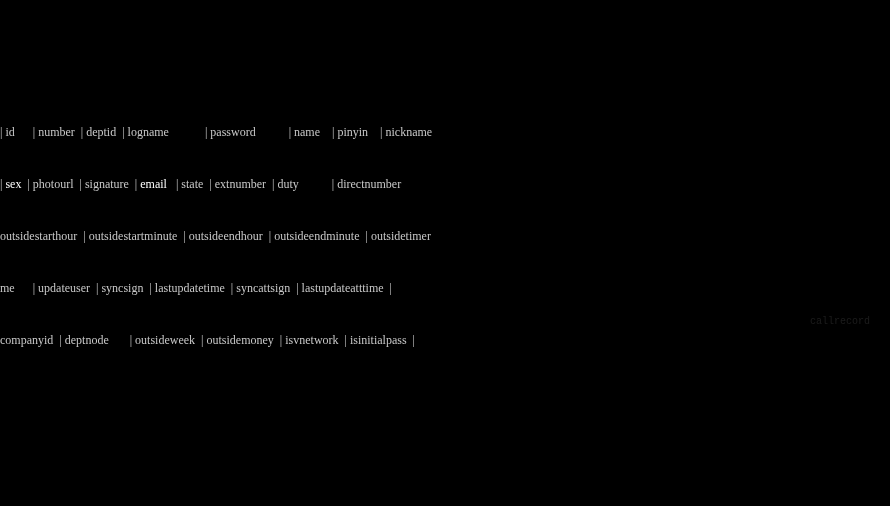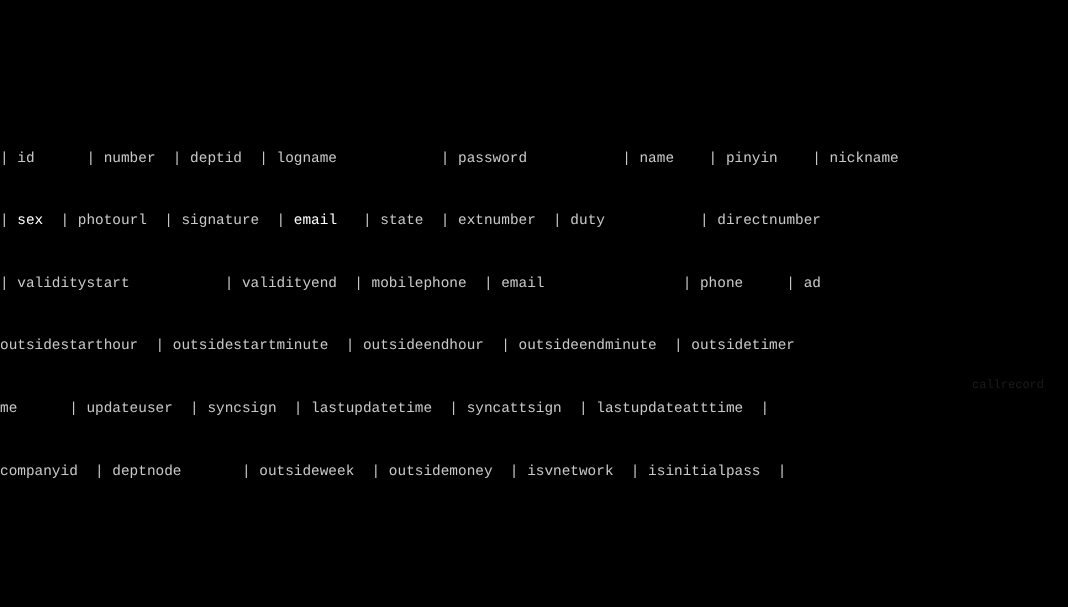"| id | number |" .line { font-family: none -> Liberation Serif, serif }
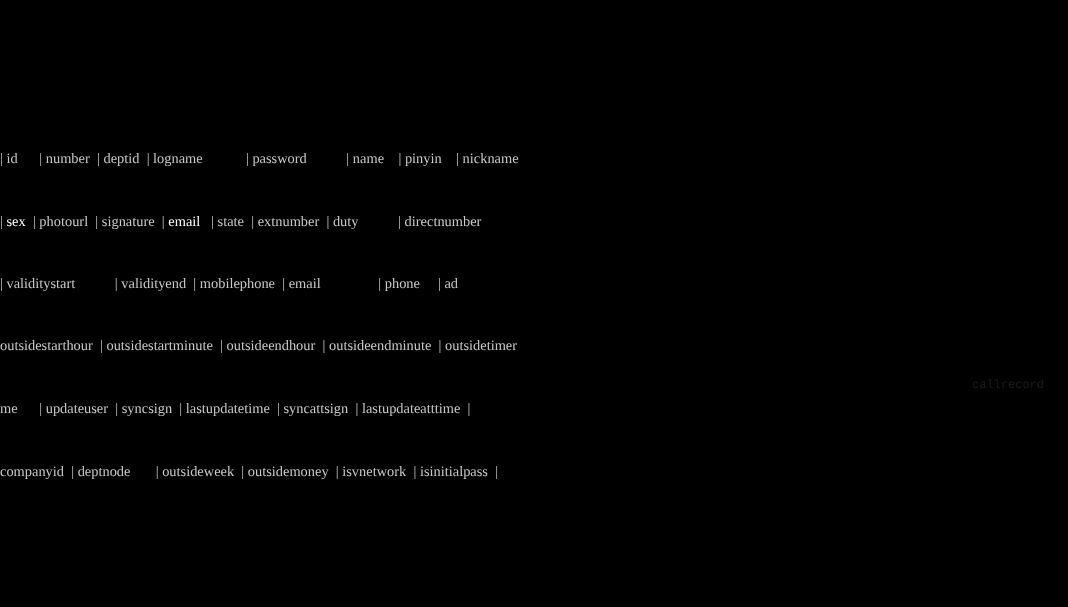"| validitystart | validityend |" span.line { html: <span>| validitystart | validityend | mobilephone | email | phone | ad</span> -> none }
